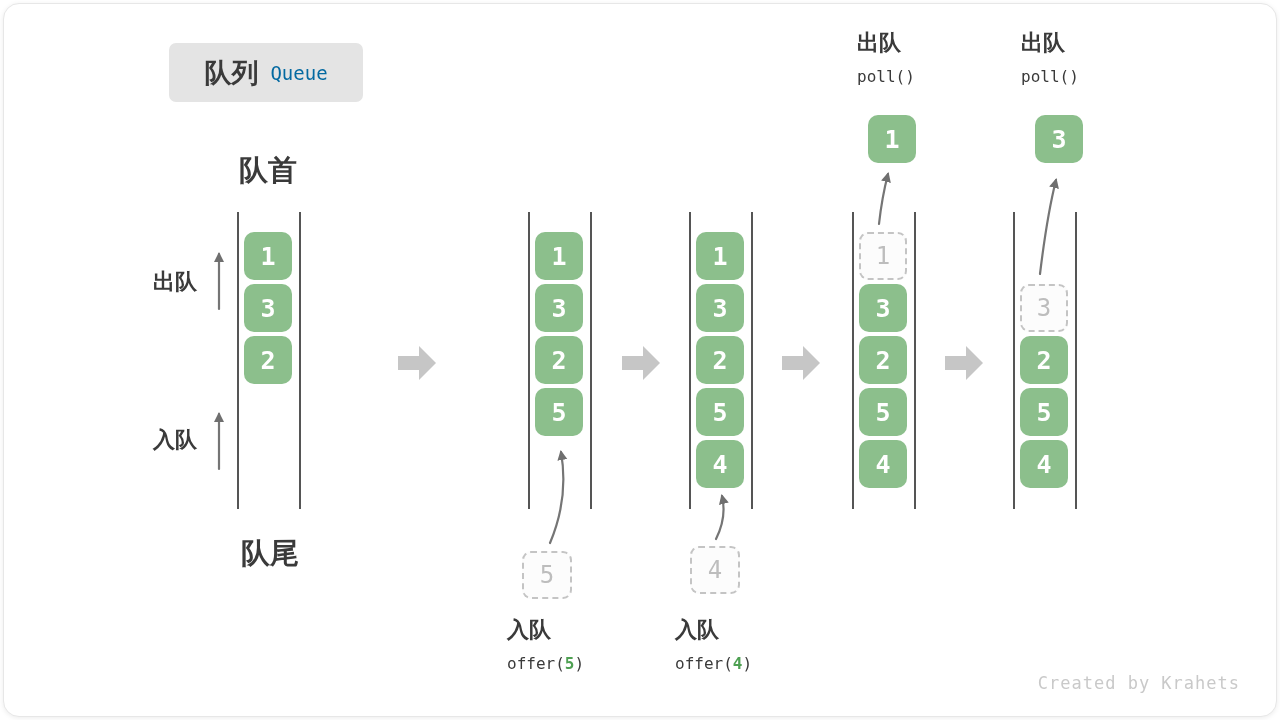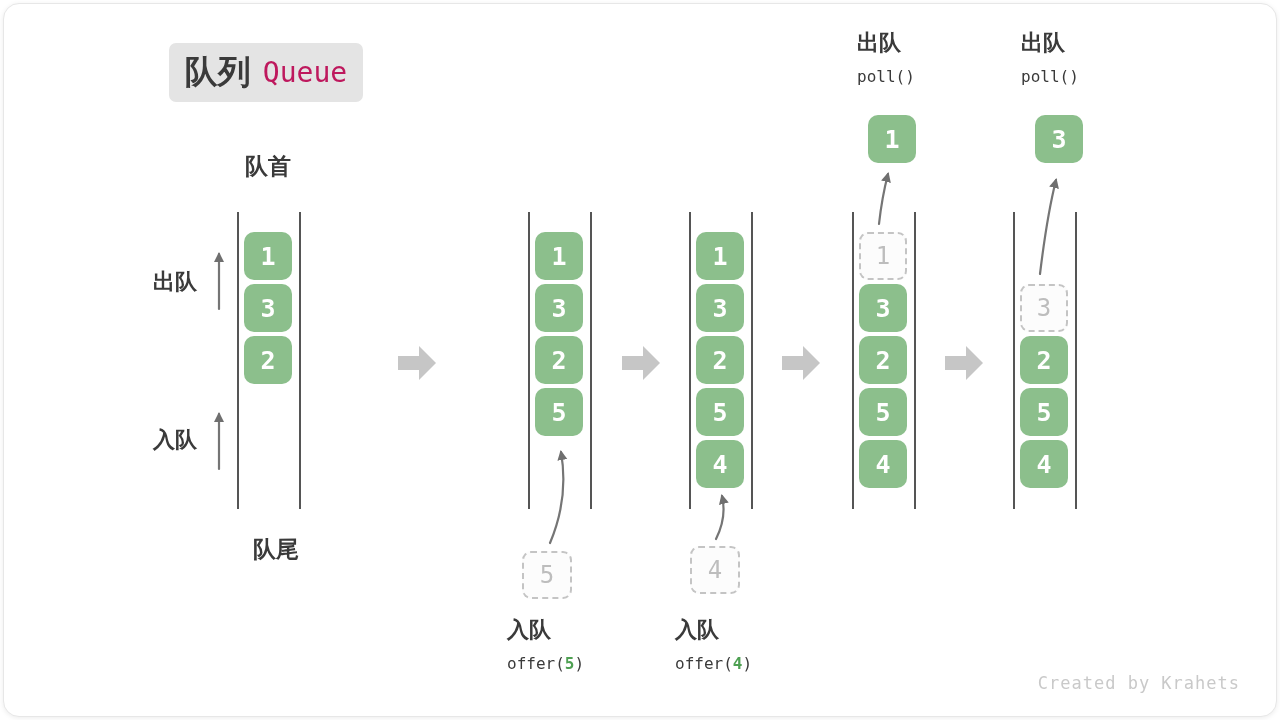"队列" .badge-zh { font-size: 33px -> 27px }
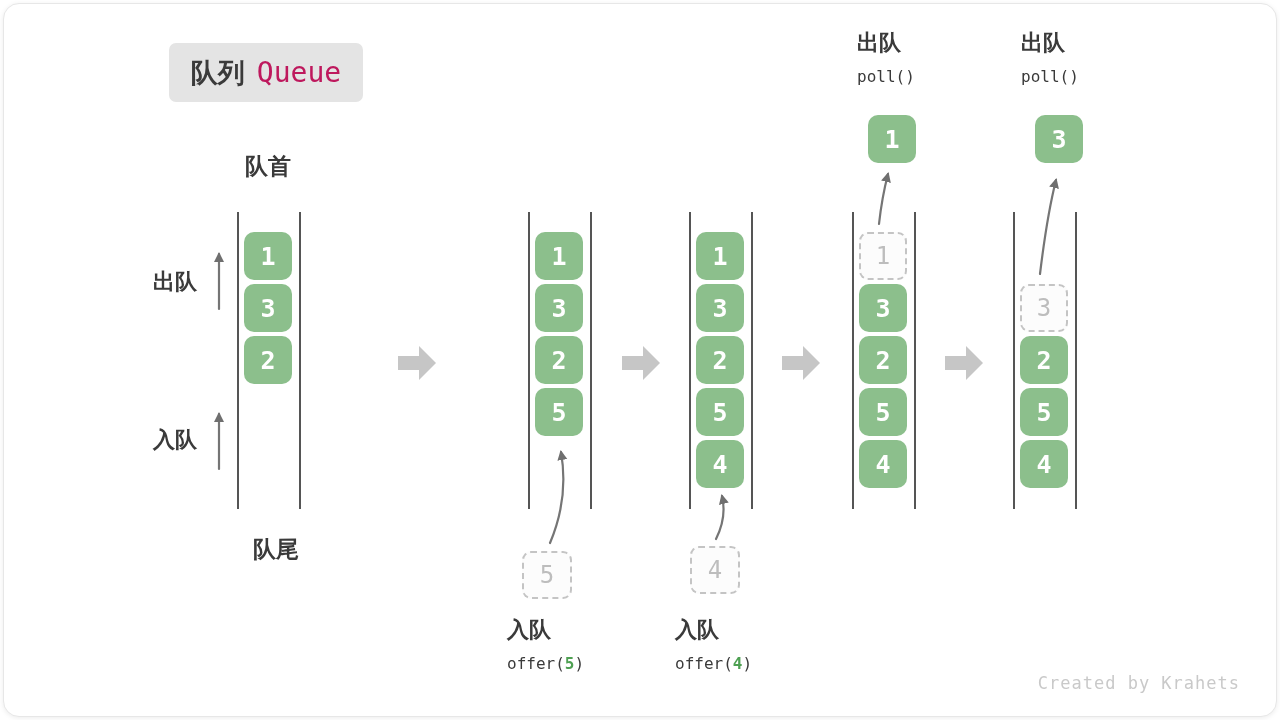"Queue" .badge-en { color: #be185d -> #0369a1; font-size: 28px -> 19px }
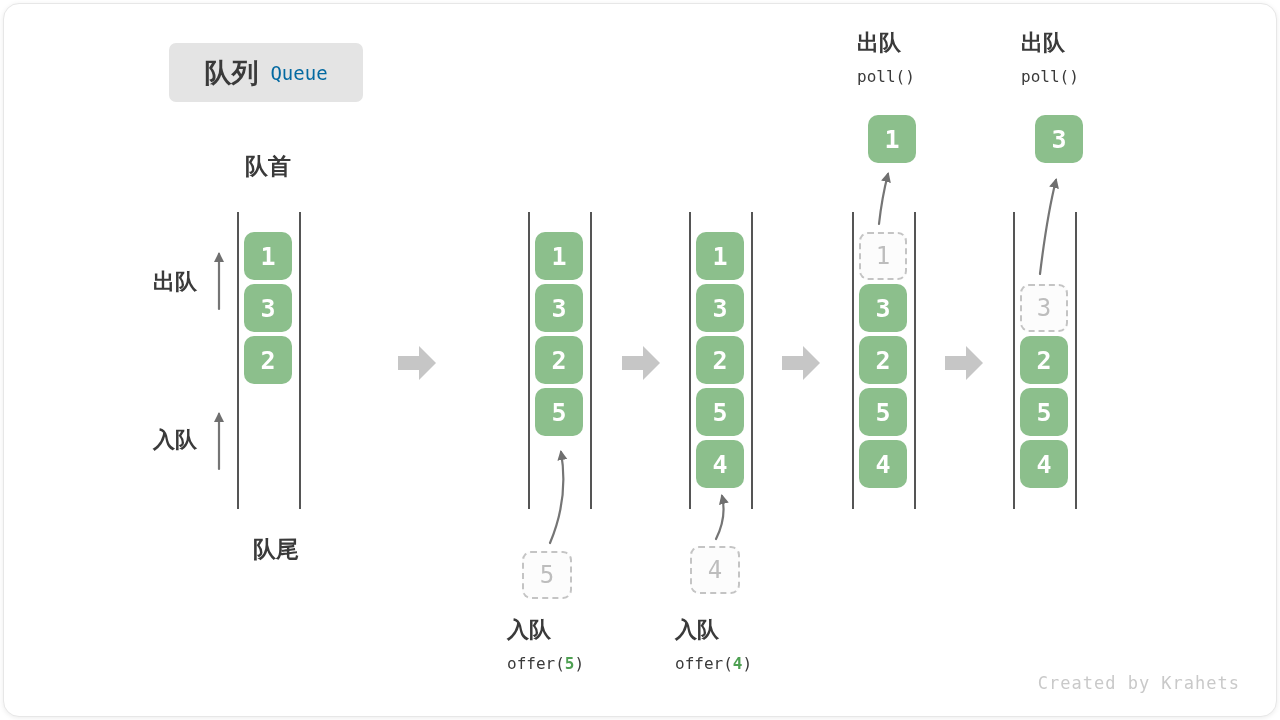"队首" .channel-label { font-size: 23px -> 29px }
